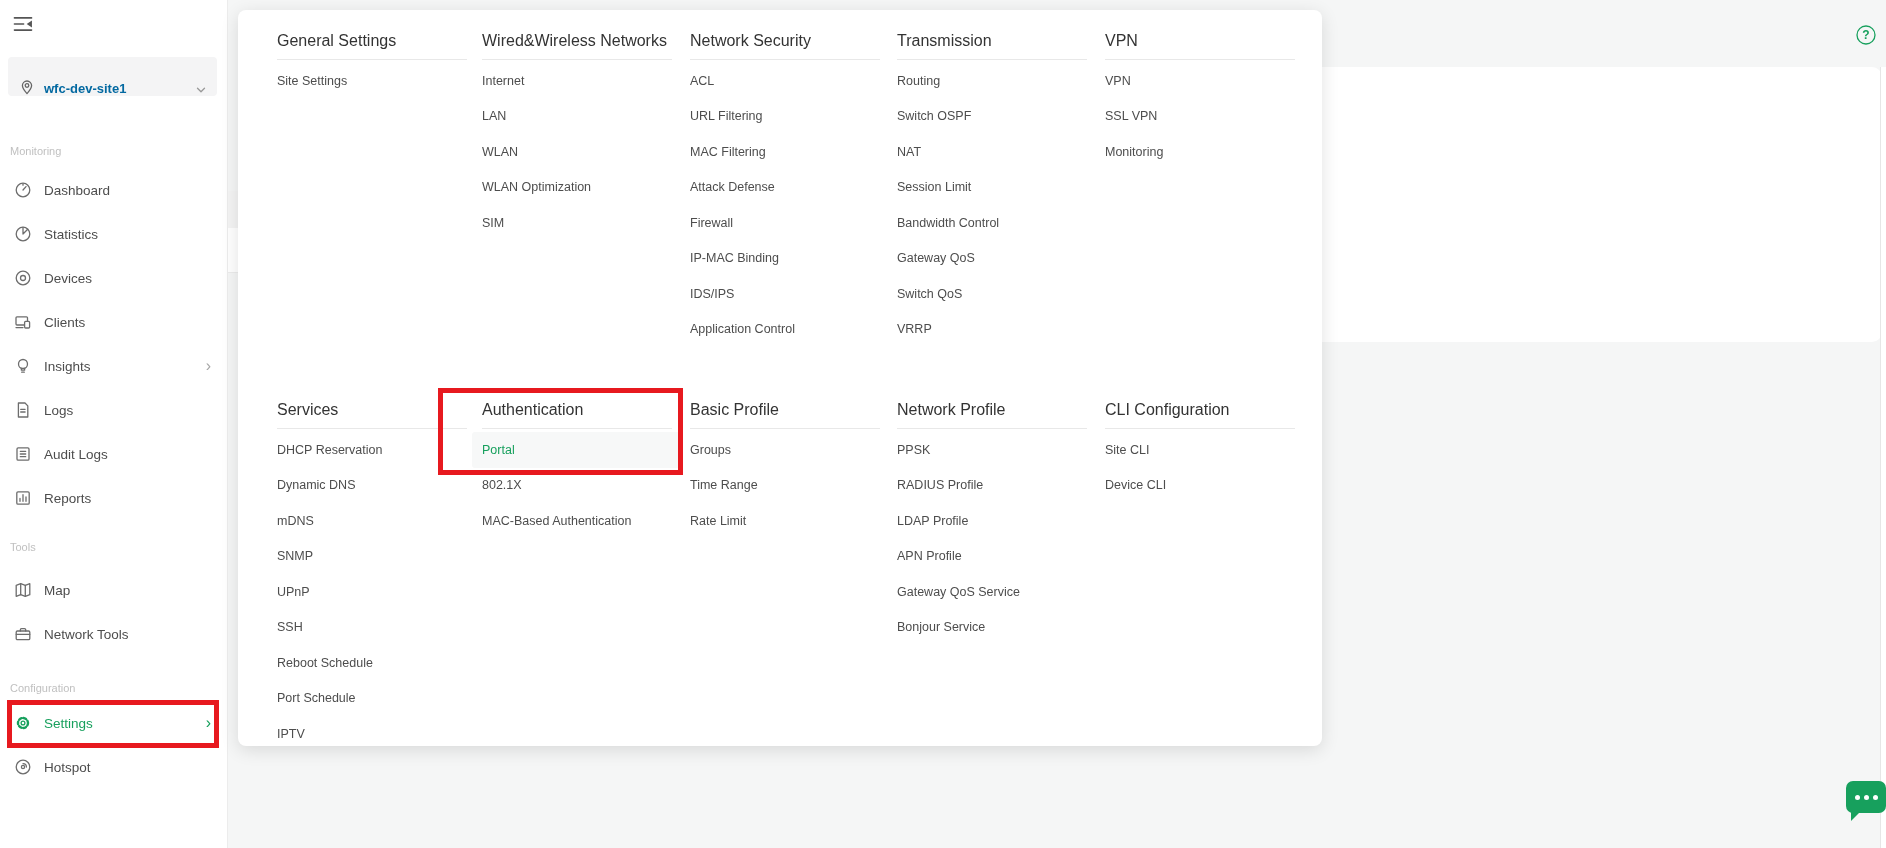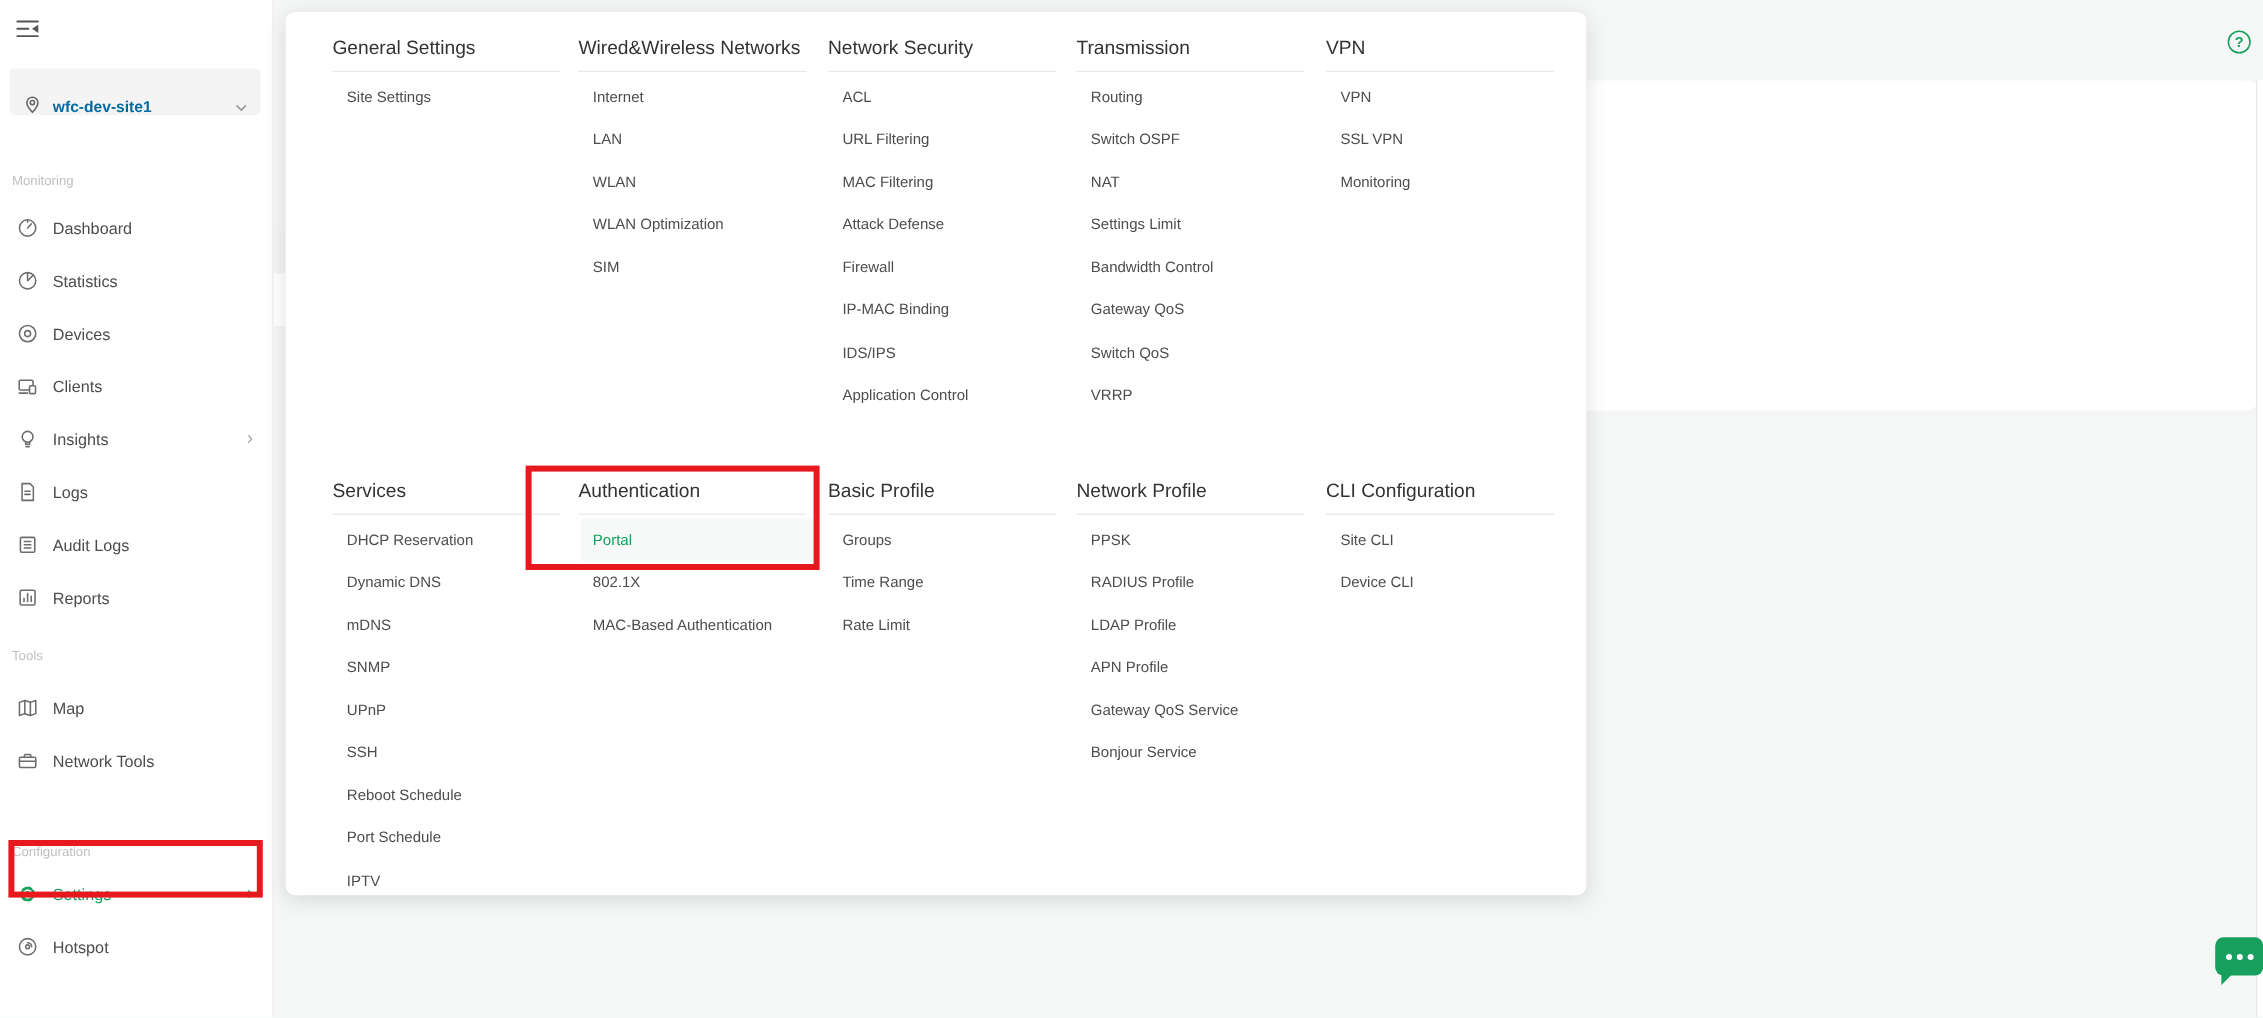"Site Settings" .menu-items { margin-left: 12px -> none }
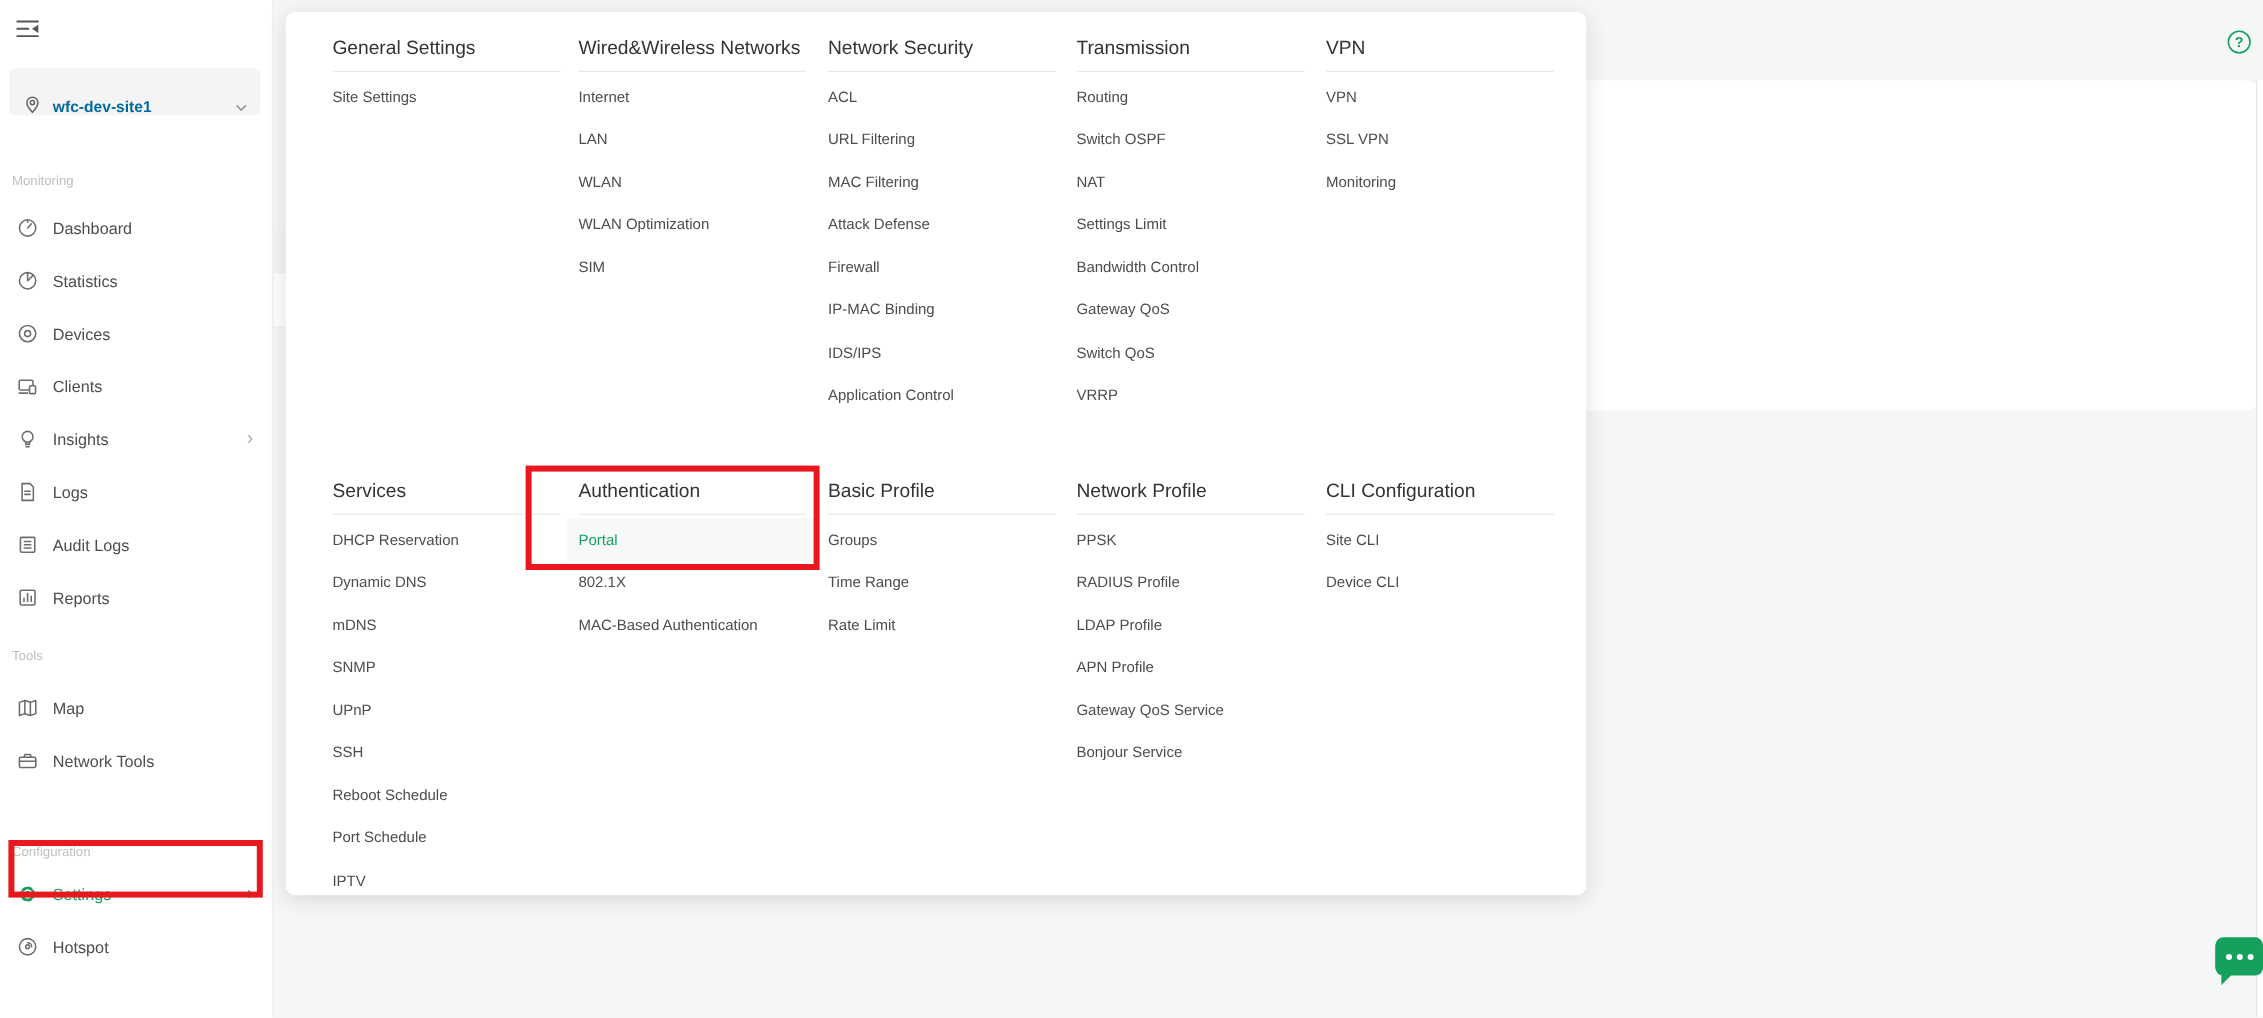"Settings Limit" div.menu-item { text: Settings -> Session }
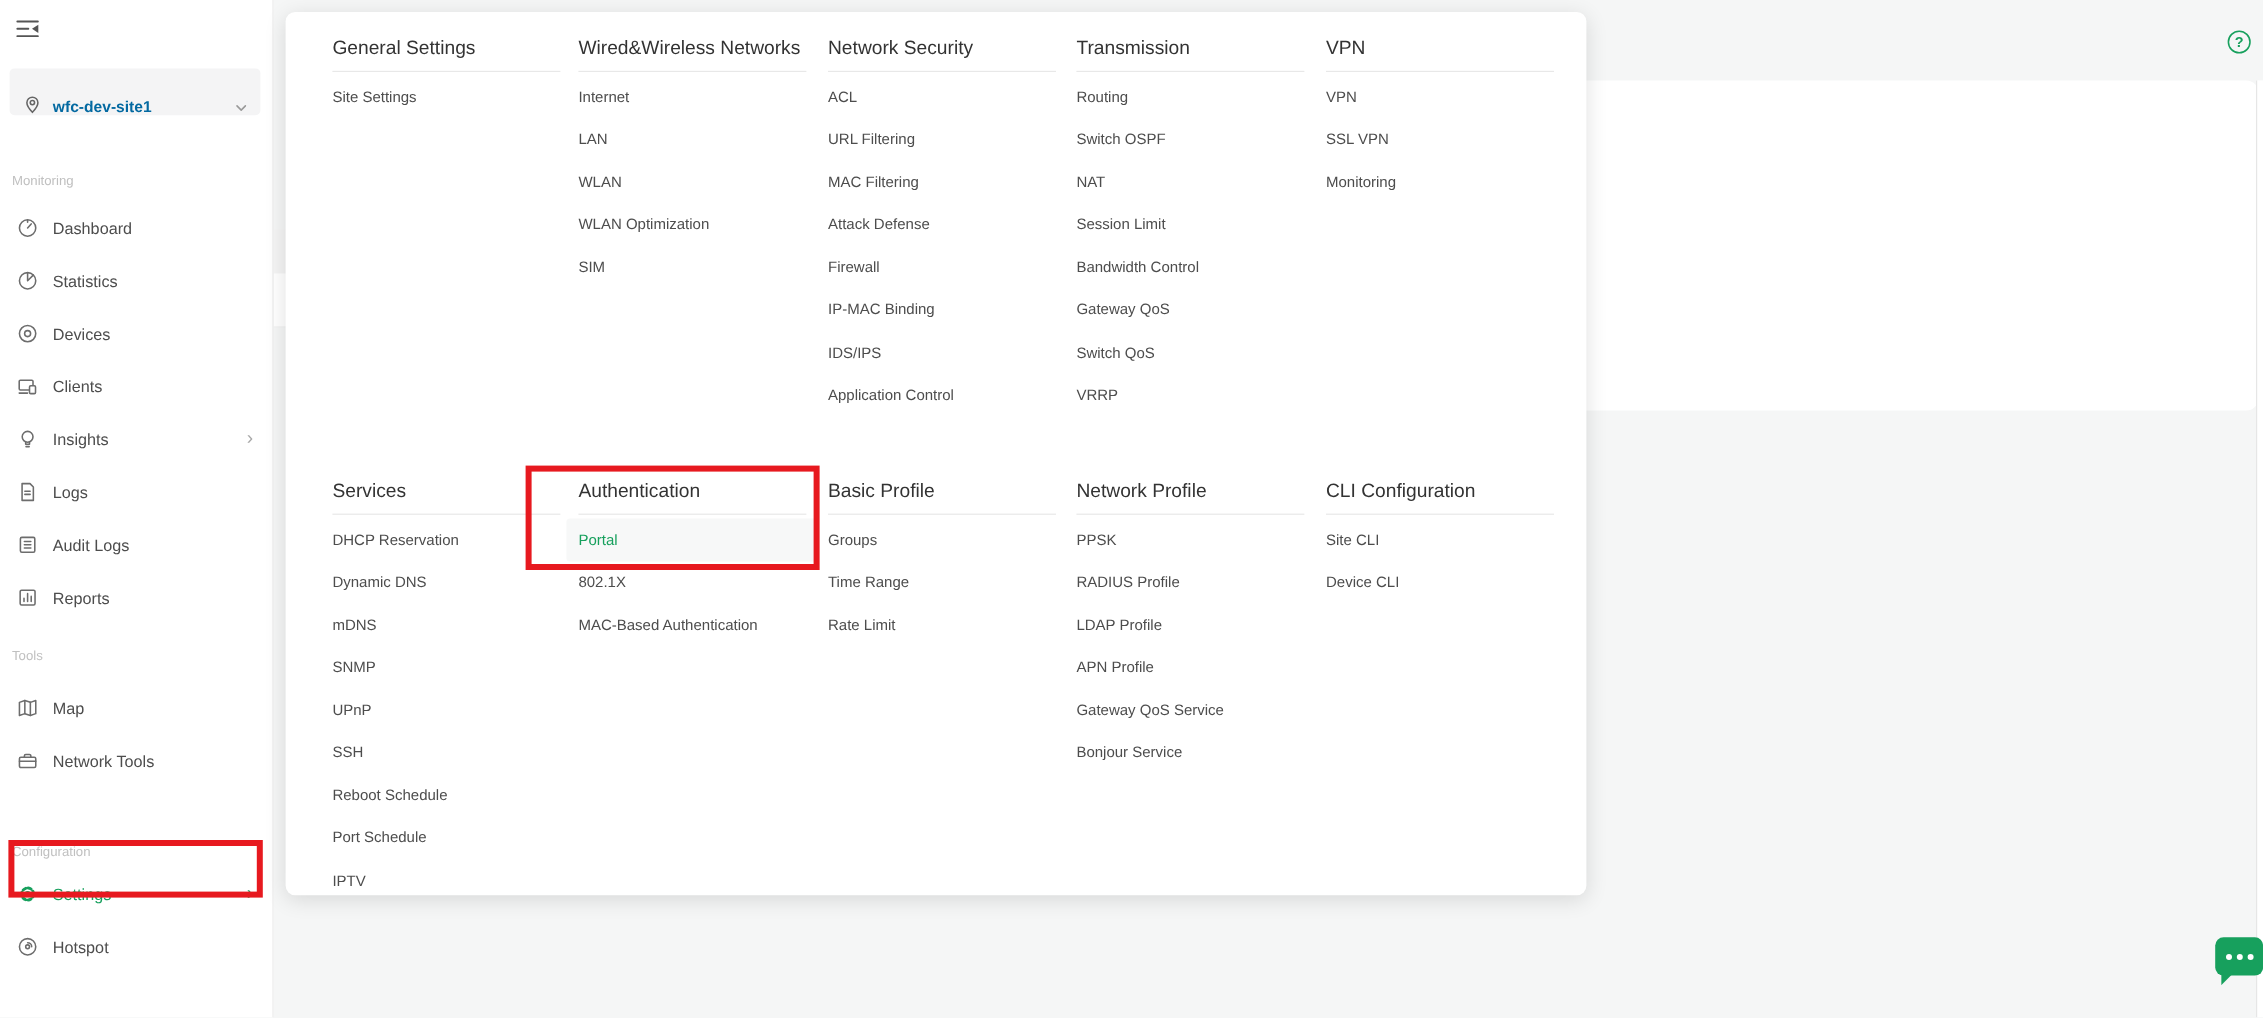"Configuration" .sec-2 { top: 700px -> 678px }
